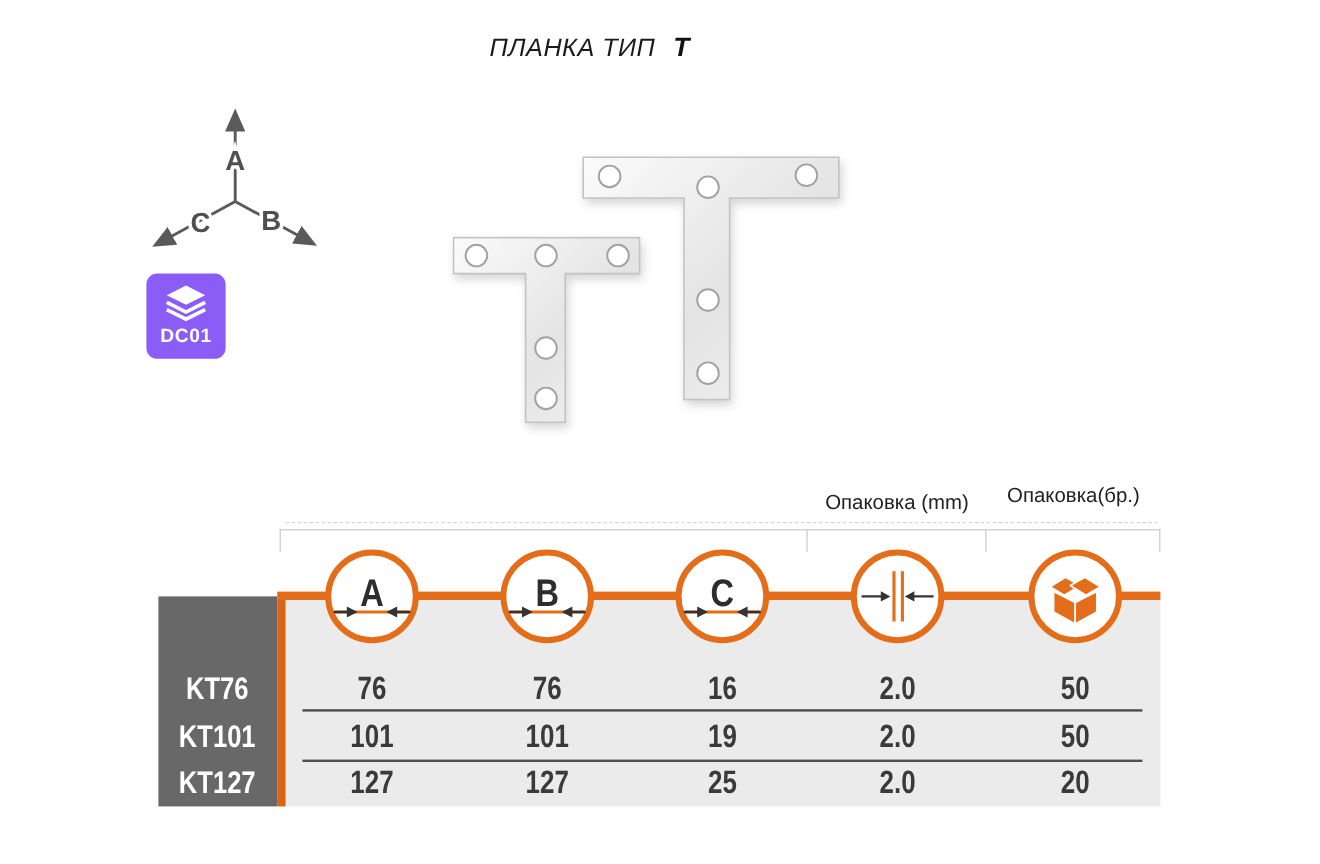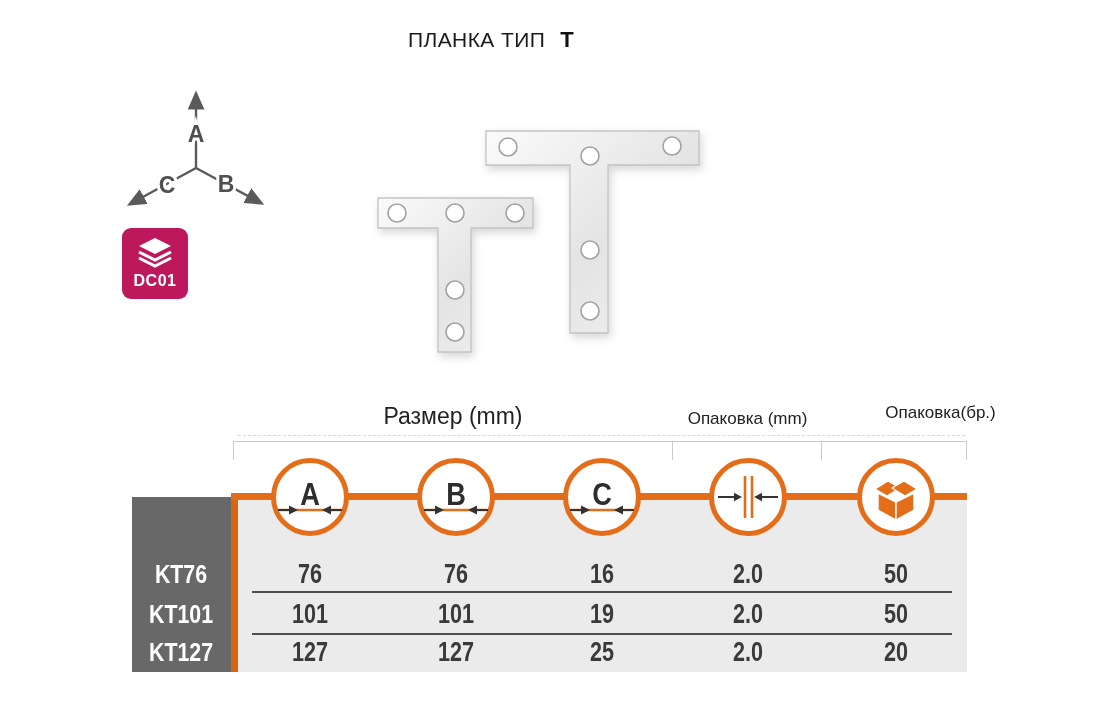"ПЛАНКА ТИП" .title { font-style: none -> italic }
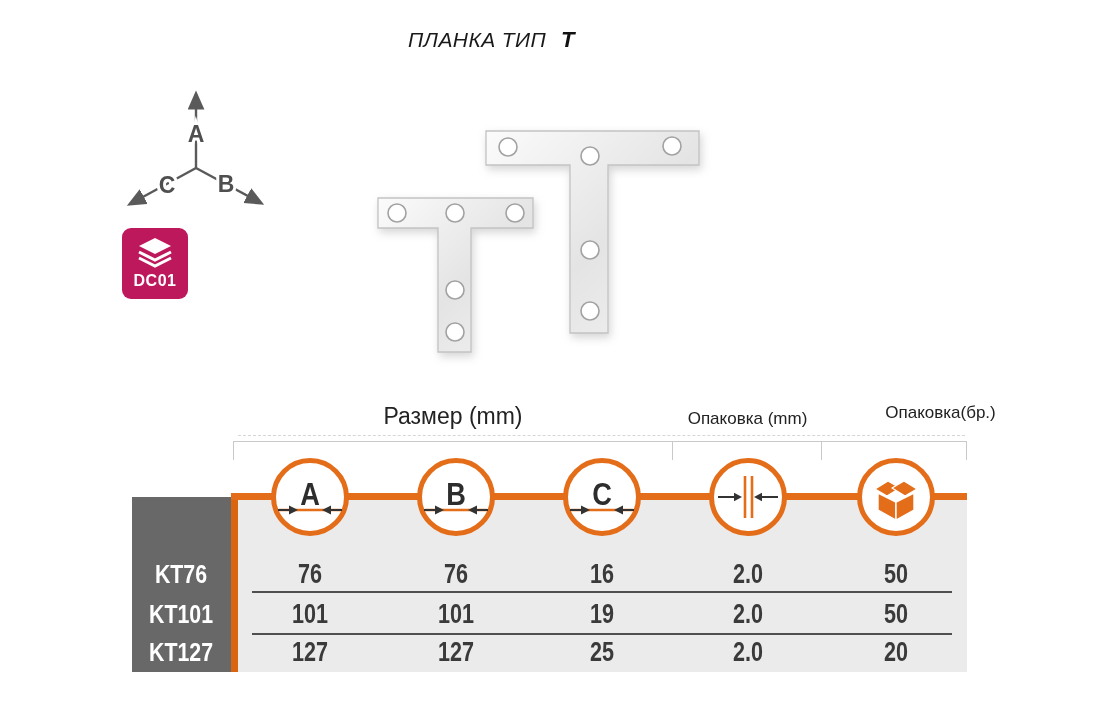"DC01" .badge { background: #be185d -> #8b5cf6 }
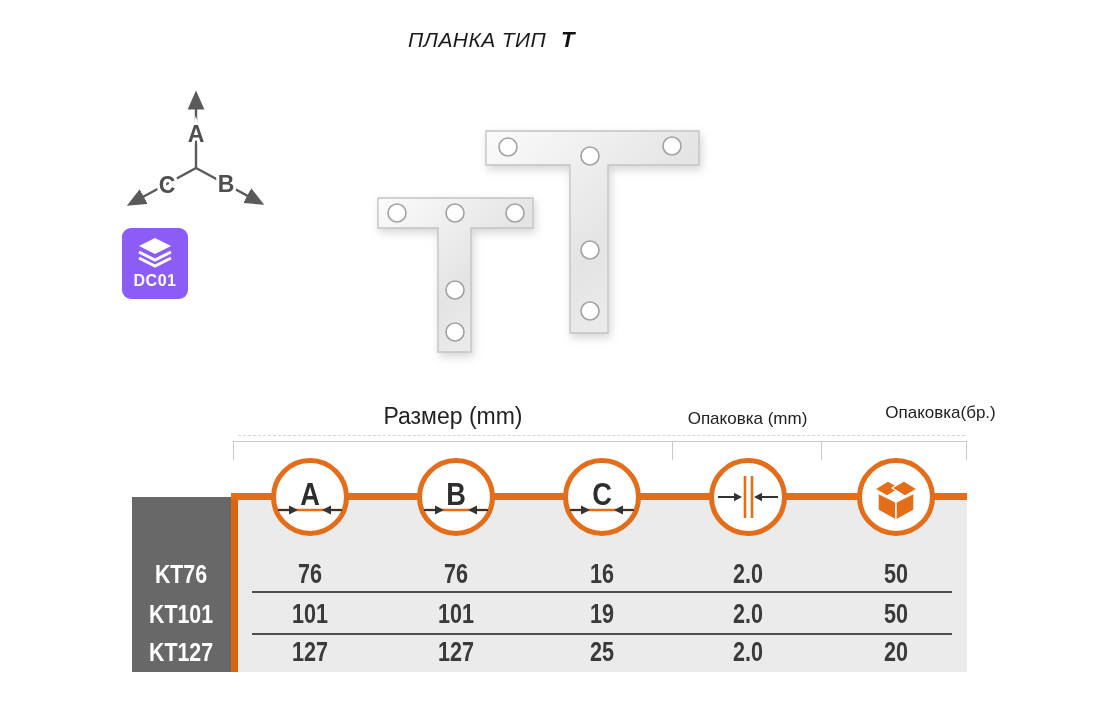"Размер (mm)" div.abs { html: <div>Размер (mm)</div> -> none }
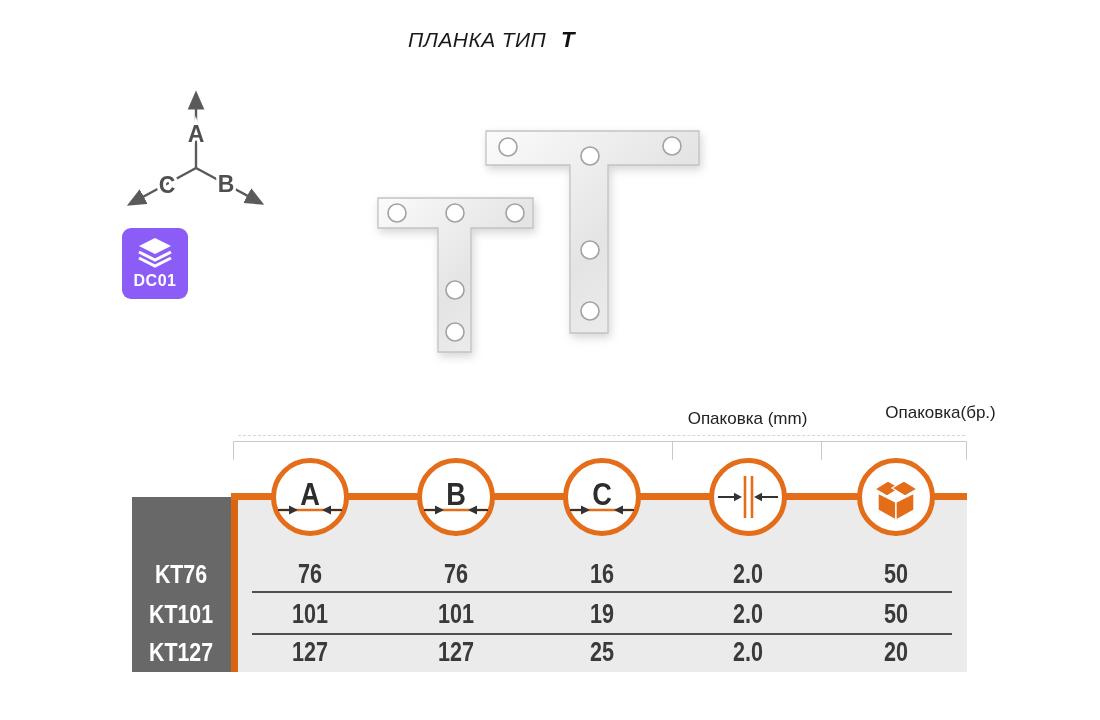"Опаковка(бр.)" .g3 { left: 868px -> 822px }
